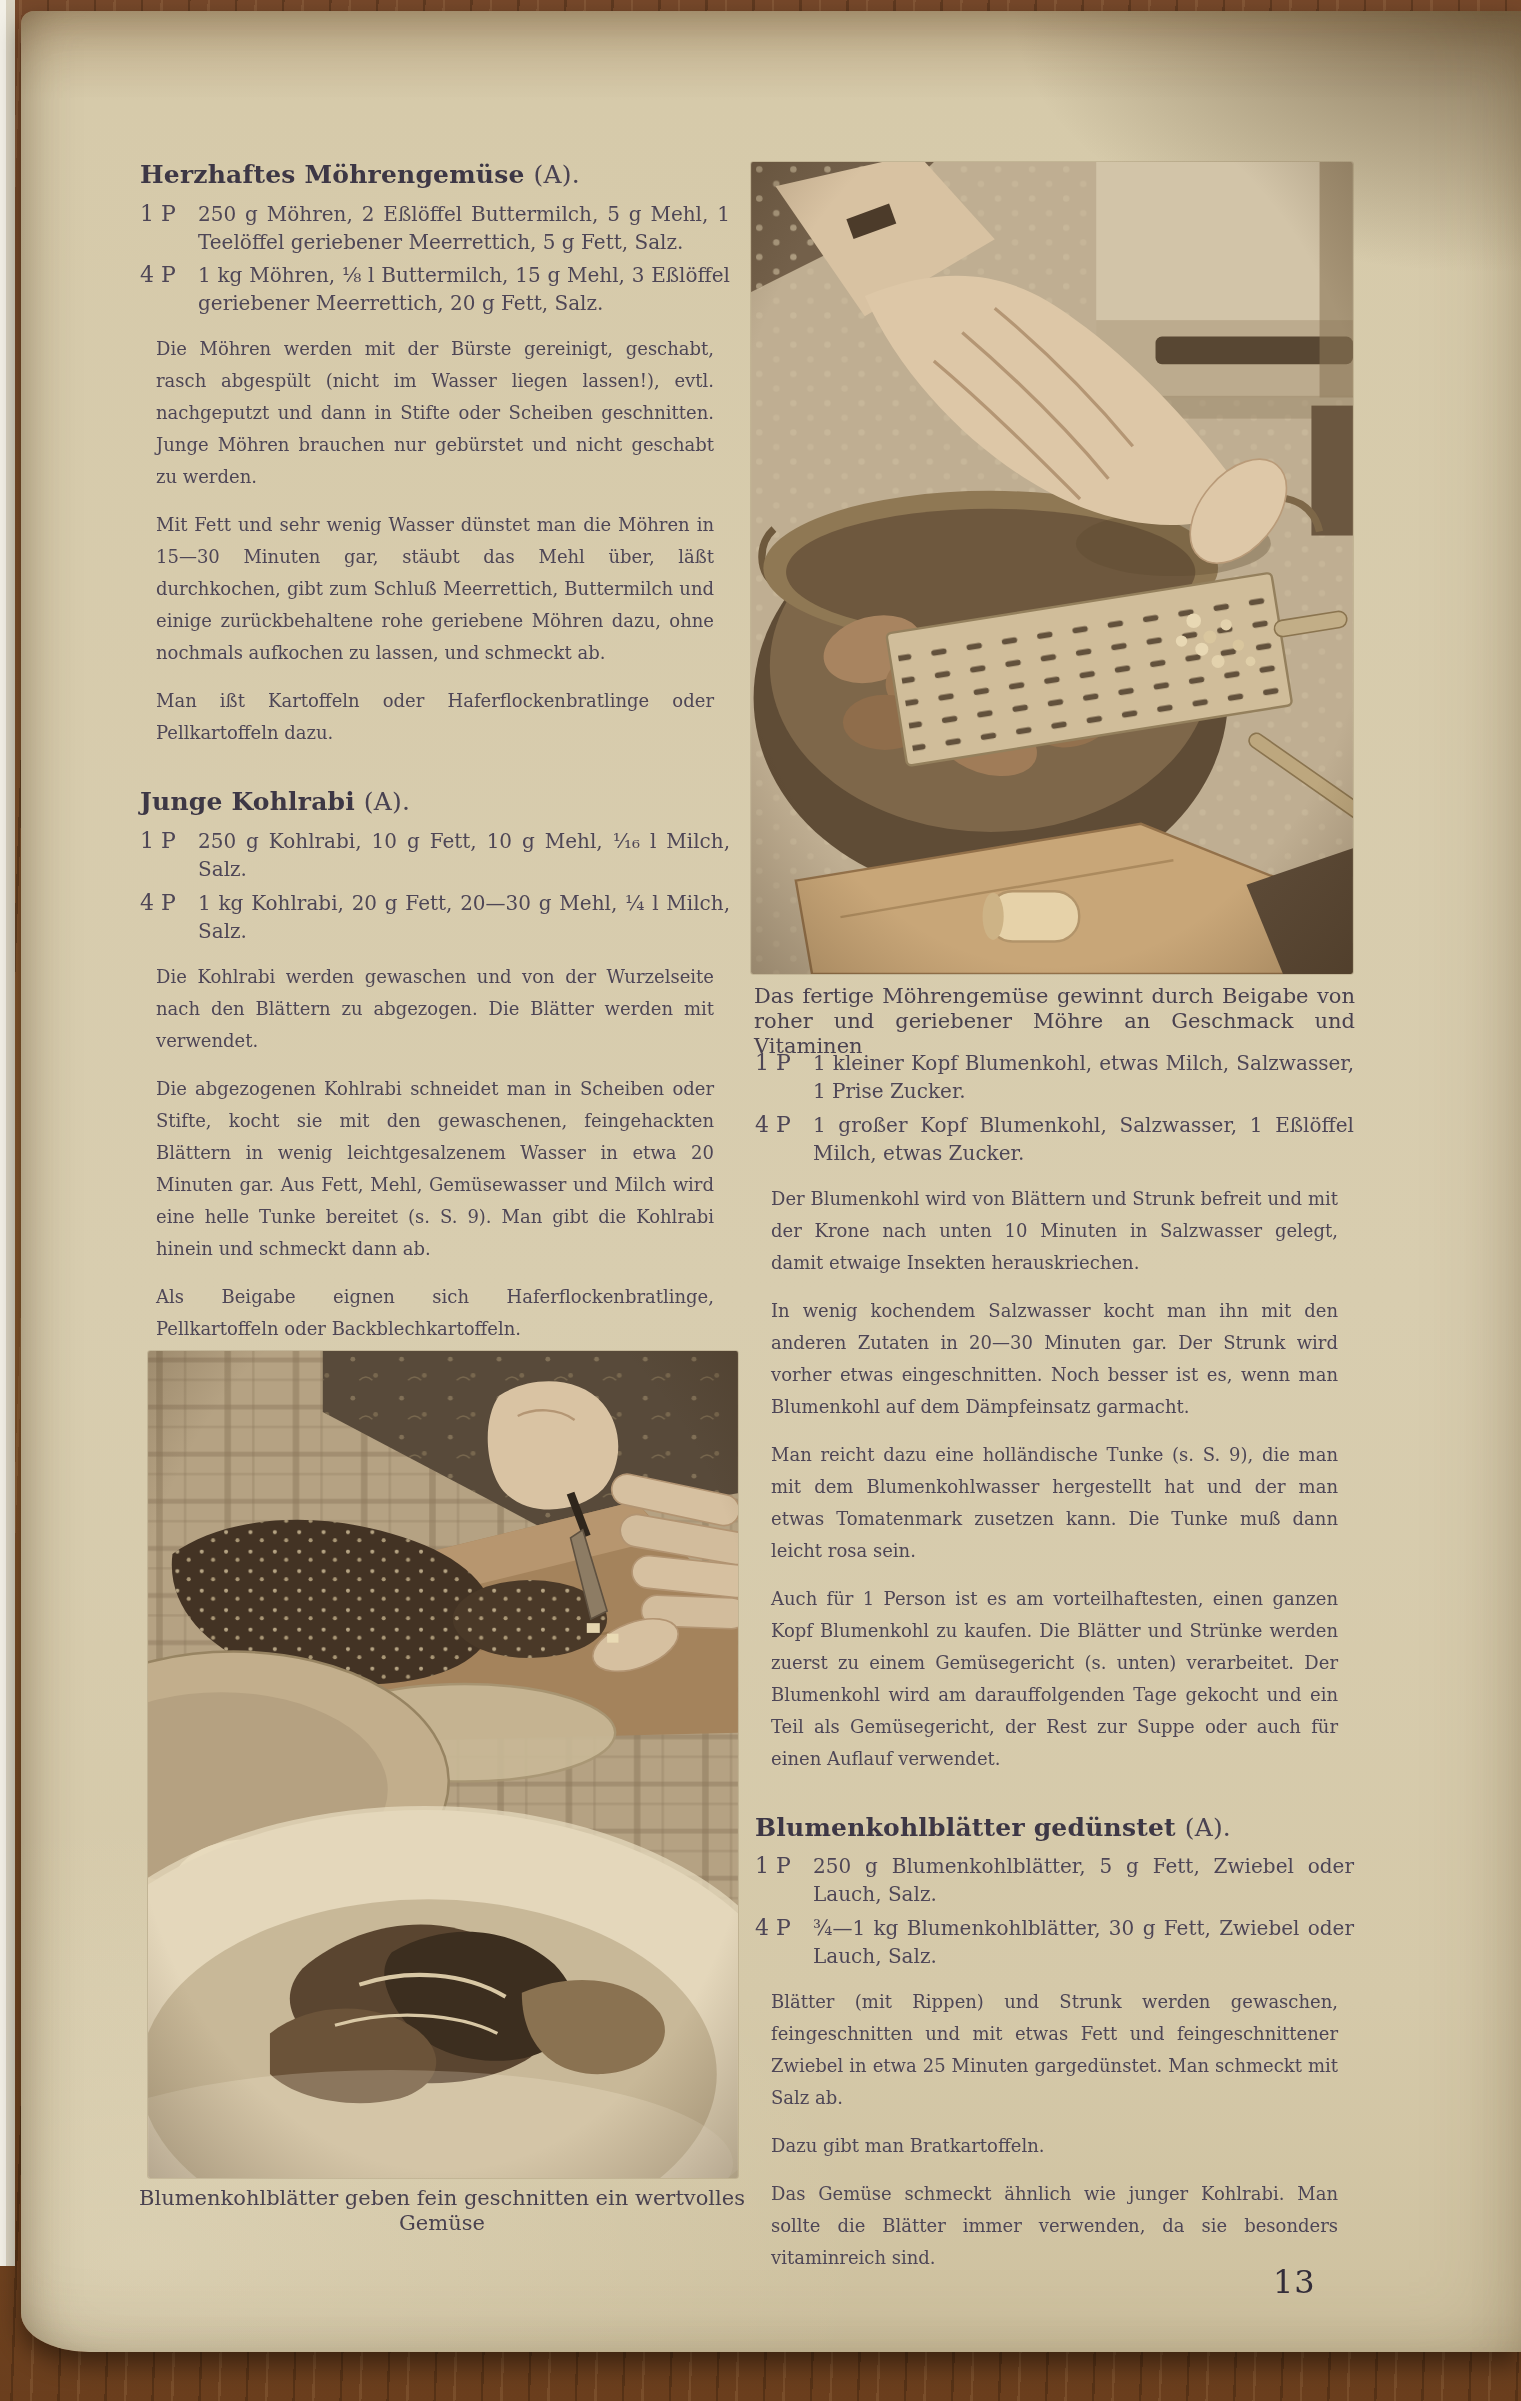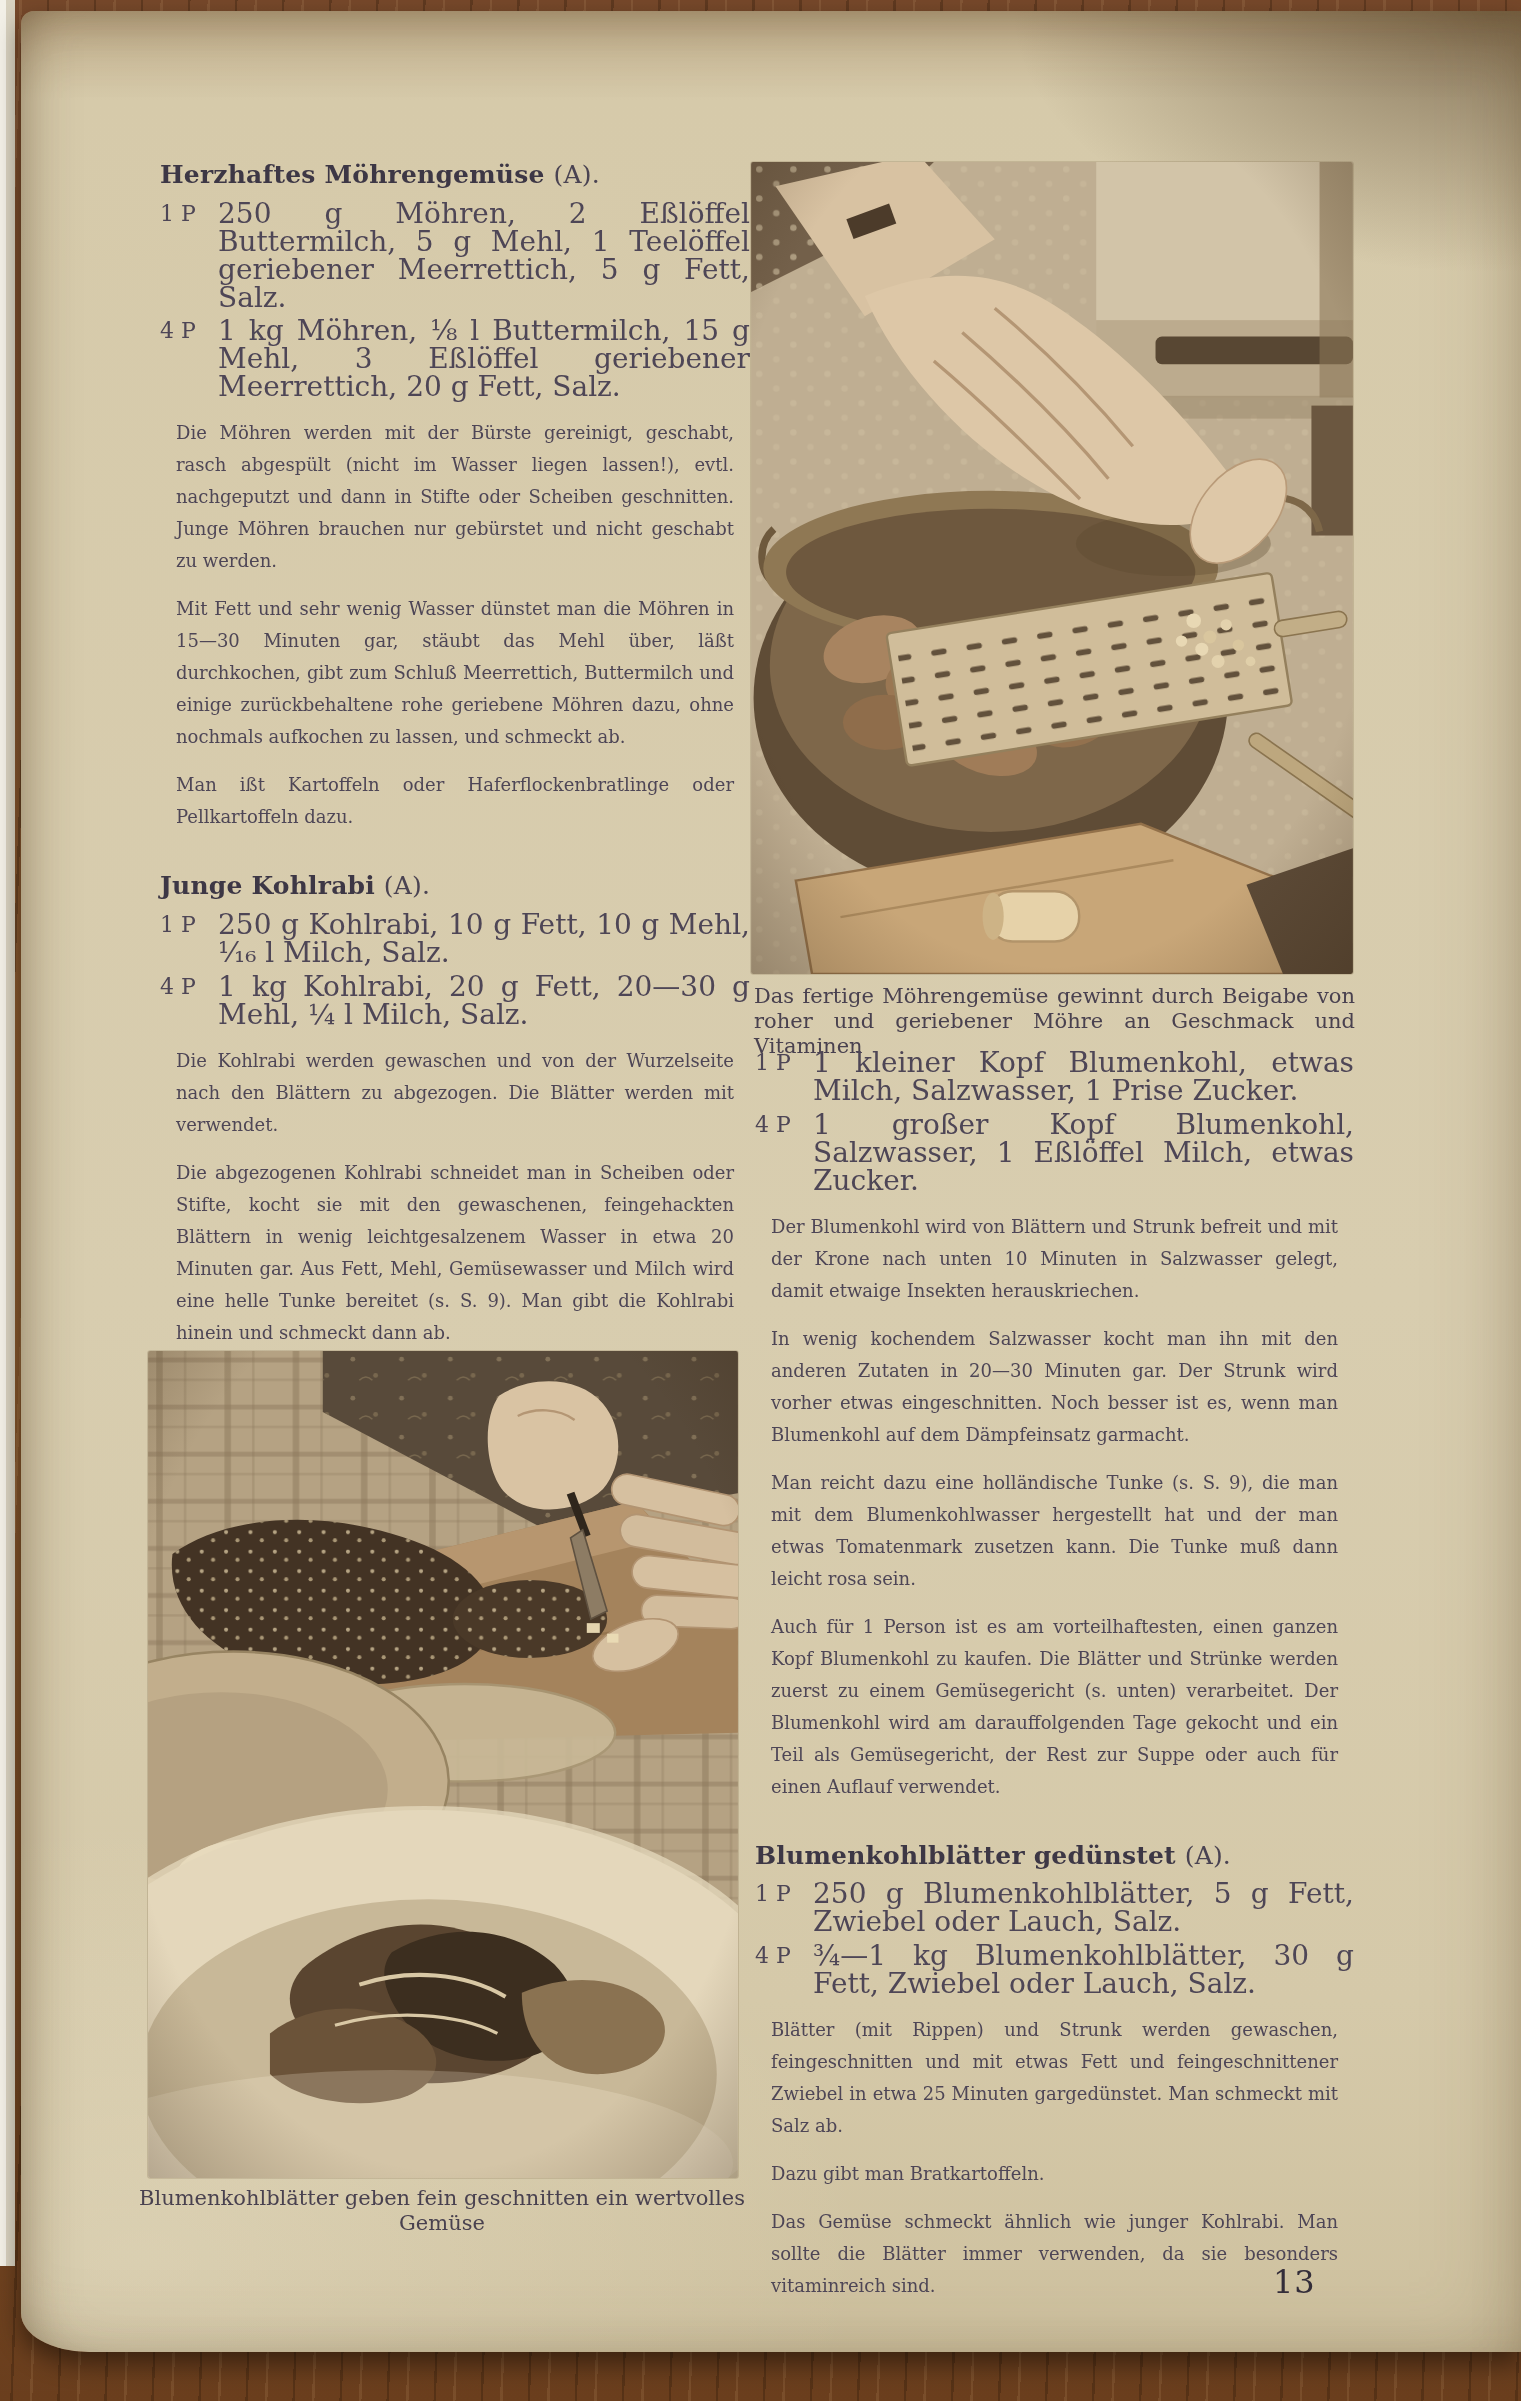"Herzhaftes Möhrengemüse (A)." .col-left { left: 160px -> 140px }
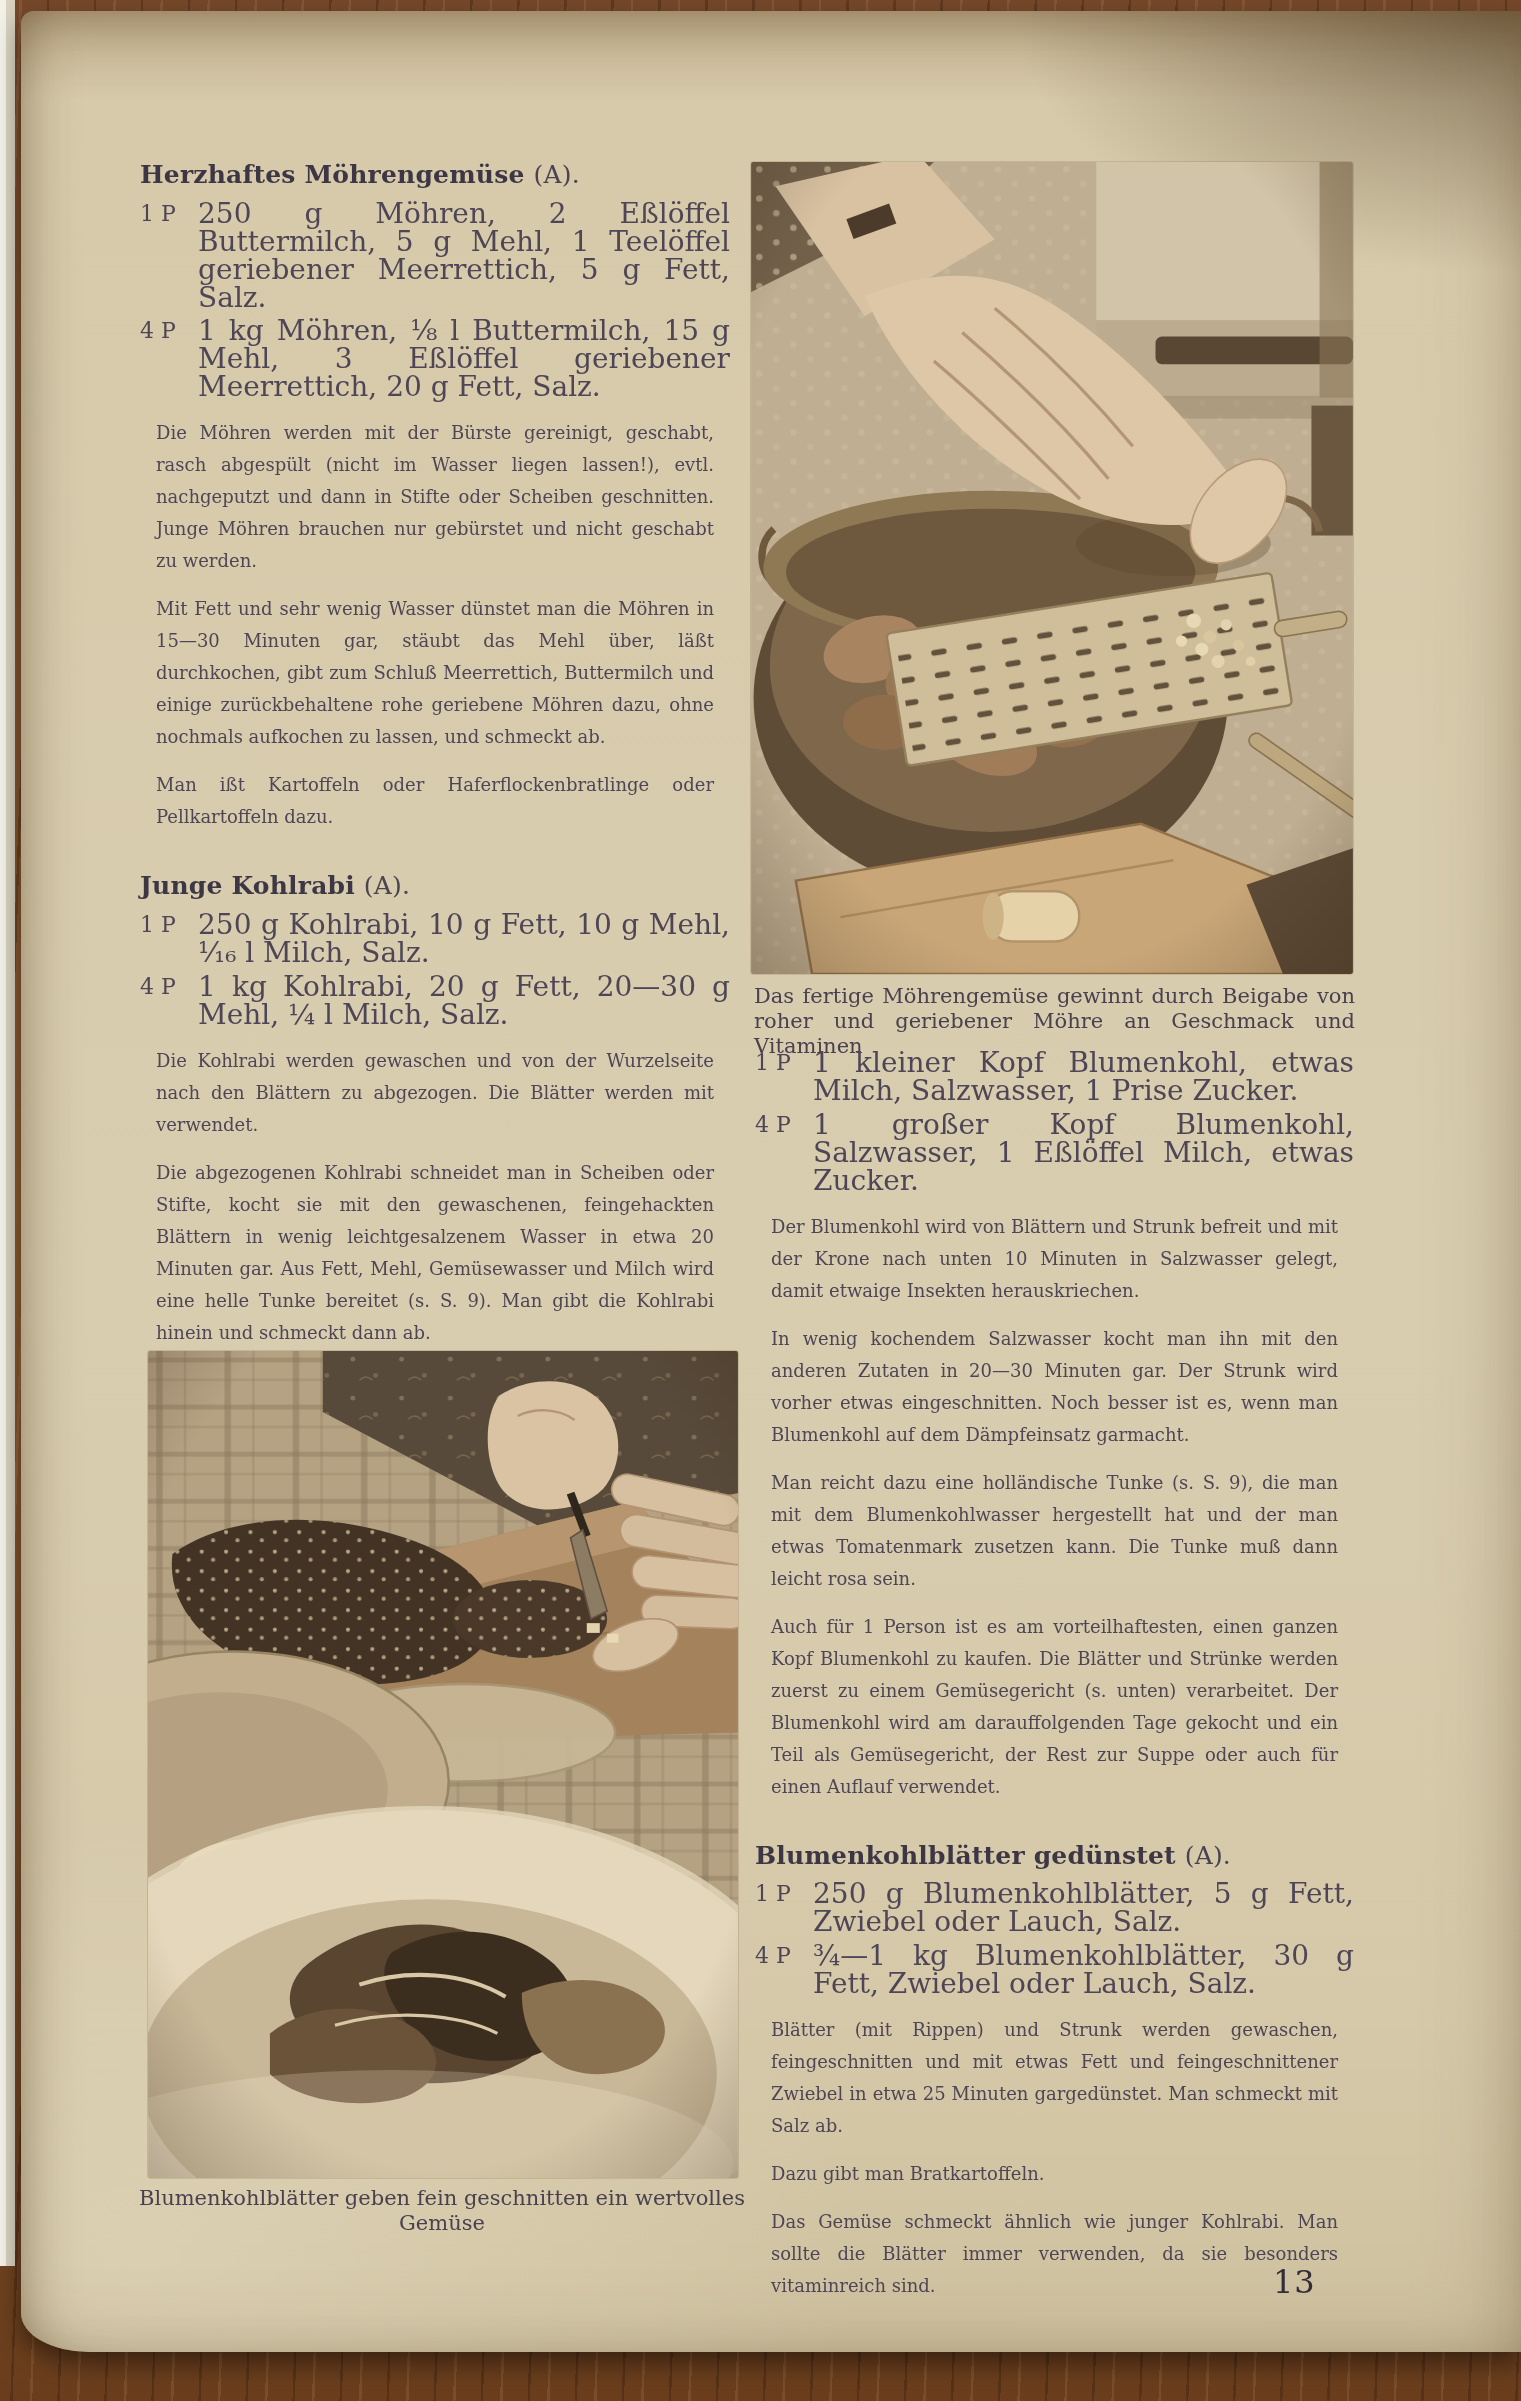"250 g Möhren, 2 Eßlöffel" .serving .ing { font-size: 28px -> 20px }
